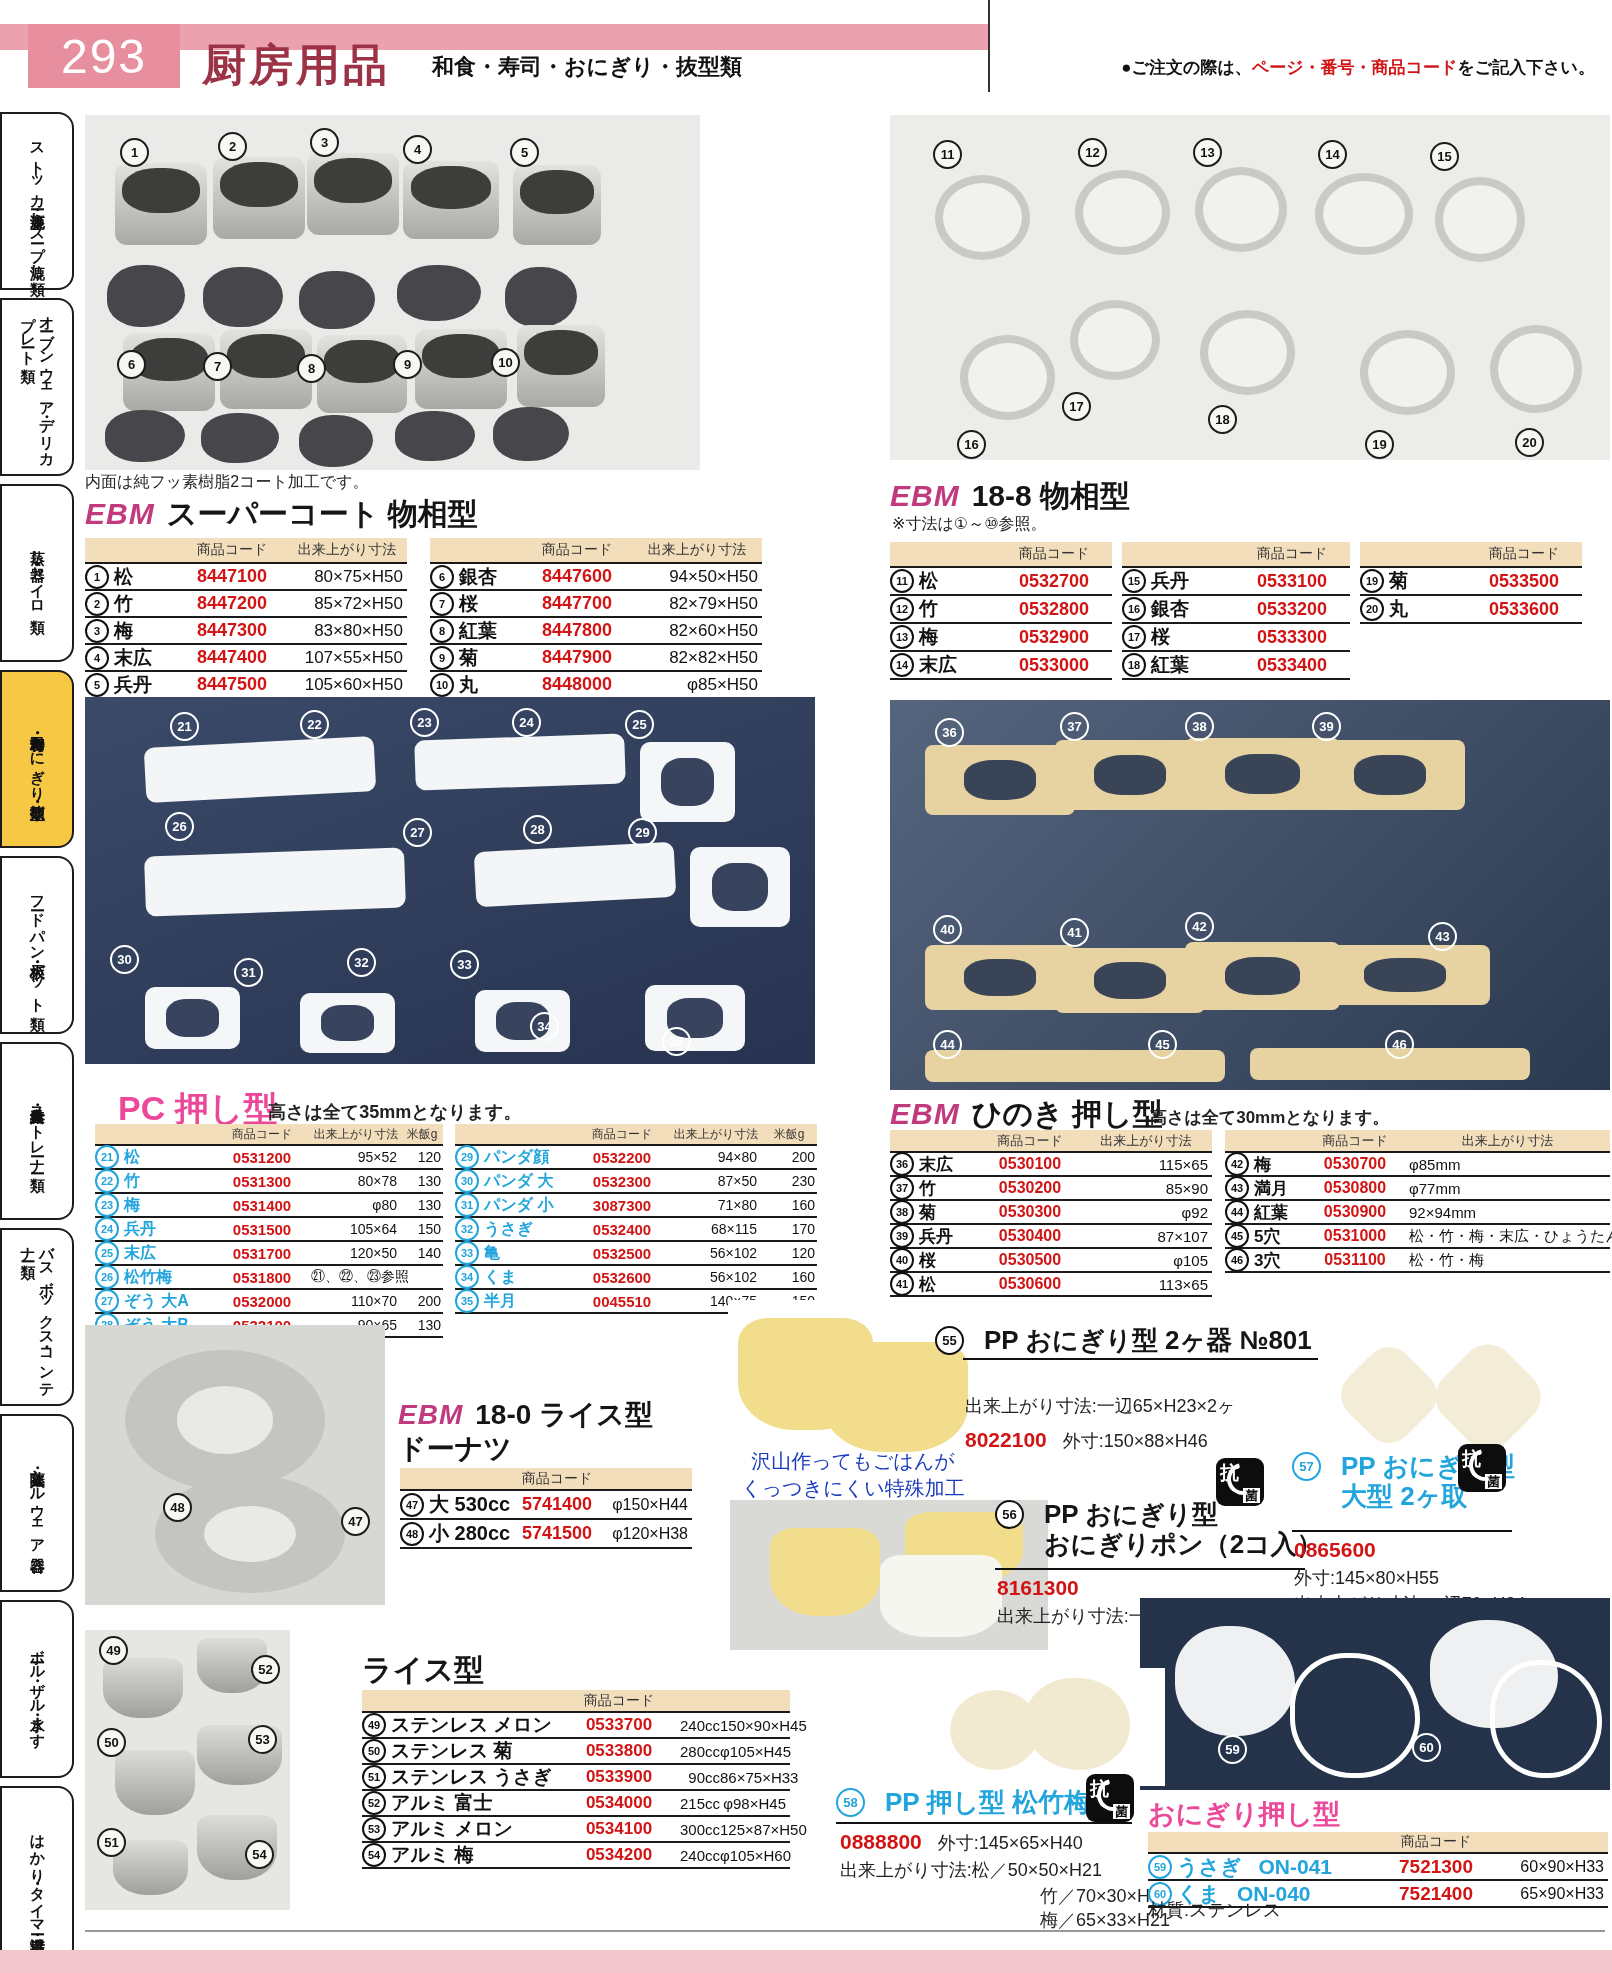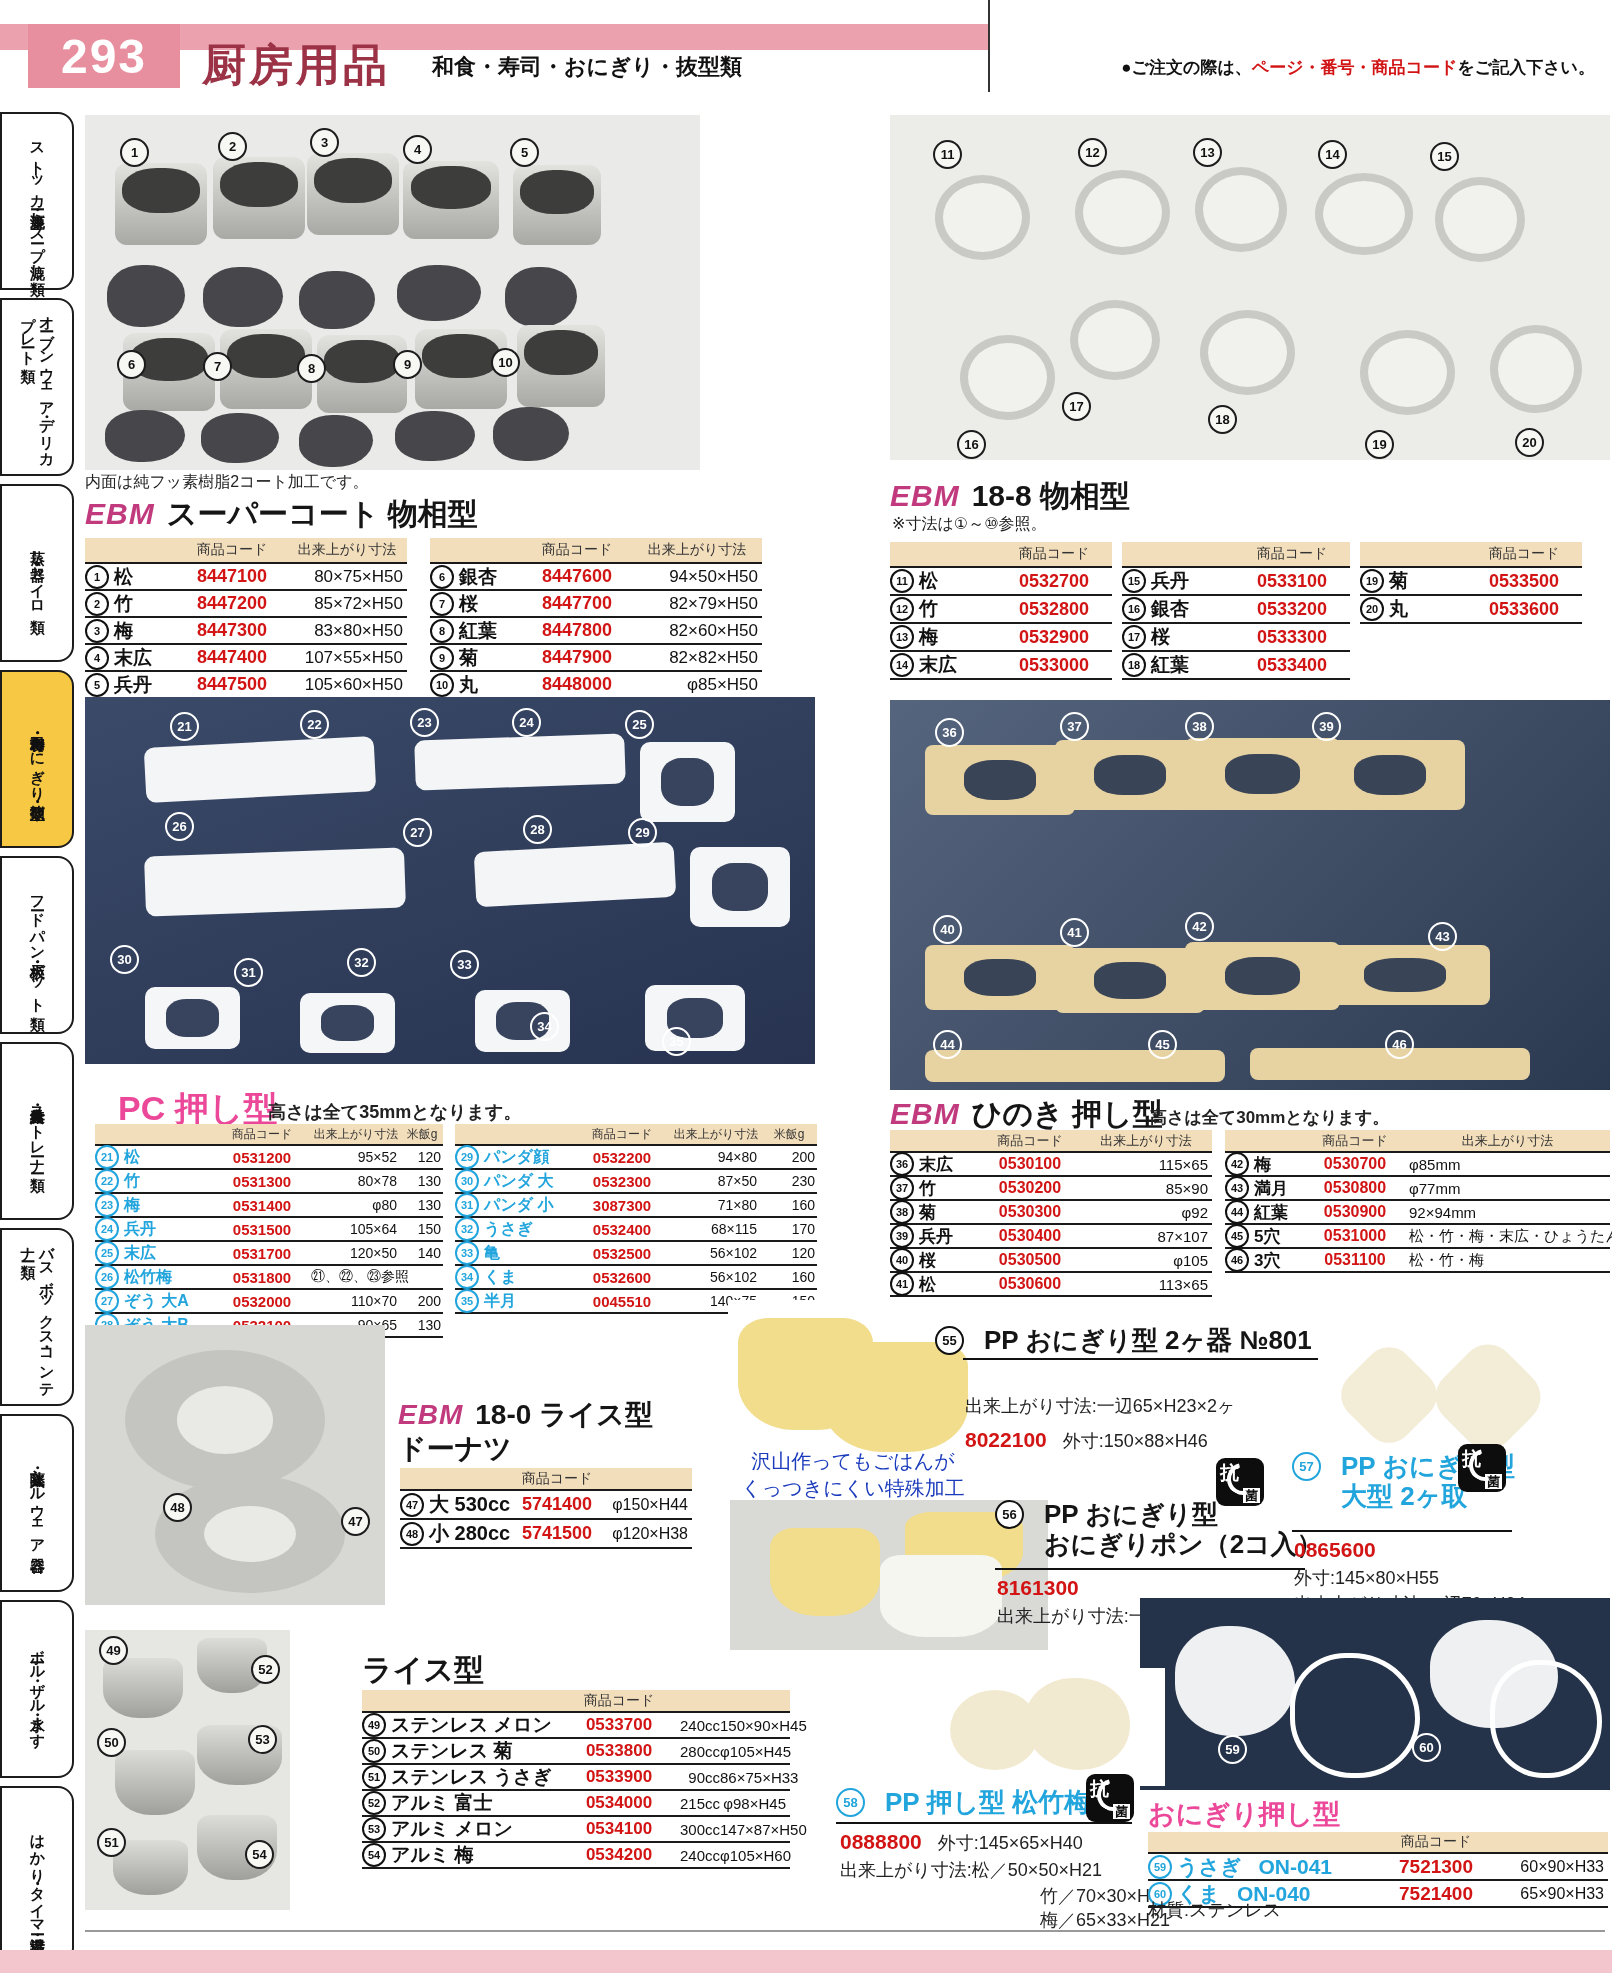"293" .hdr-num { font-weight: bold -> normal }
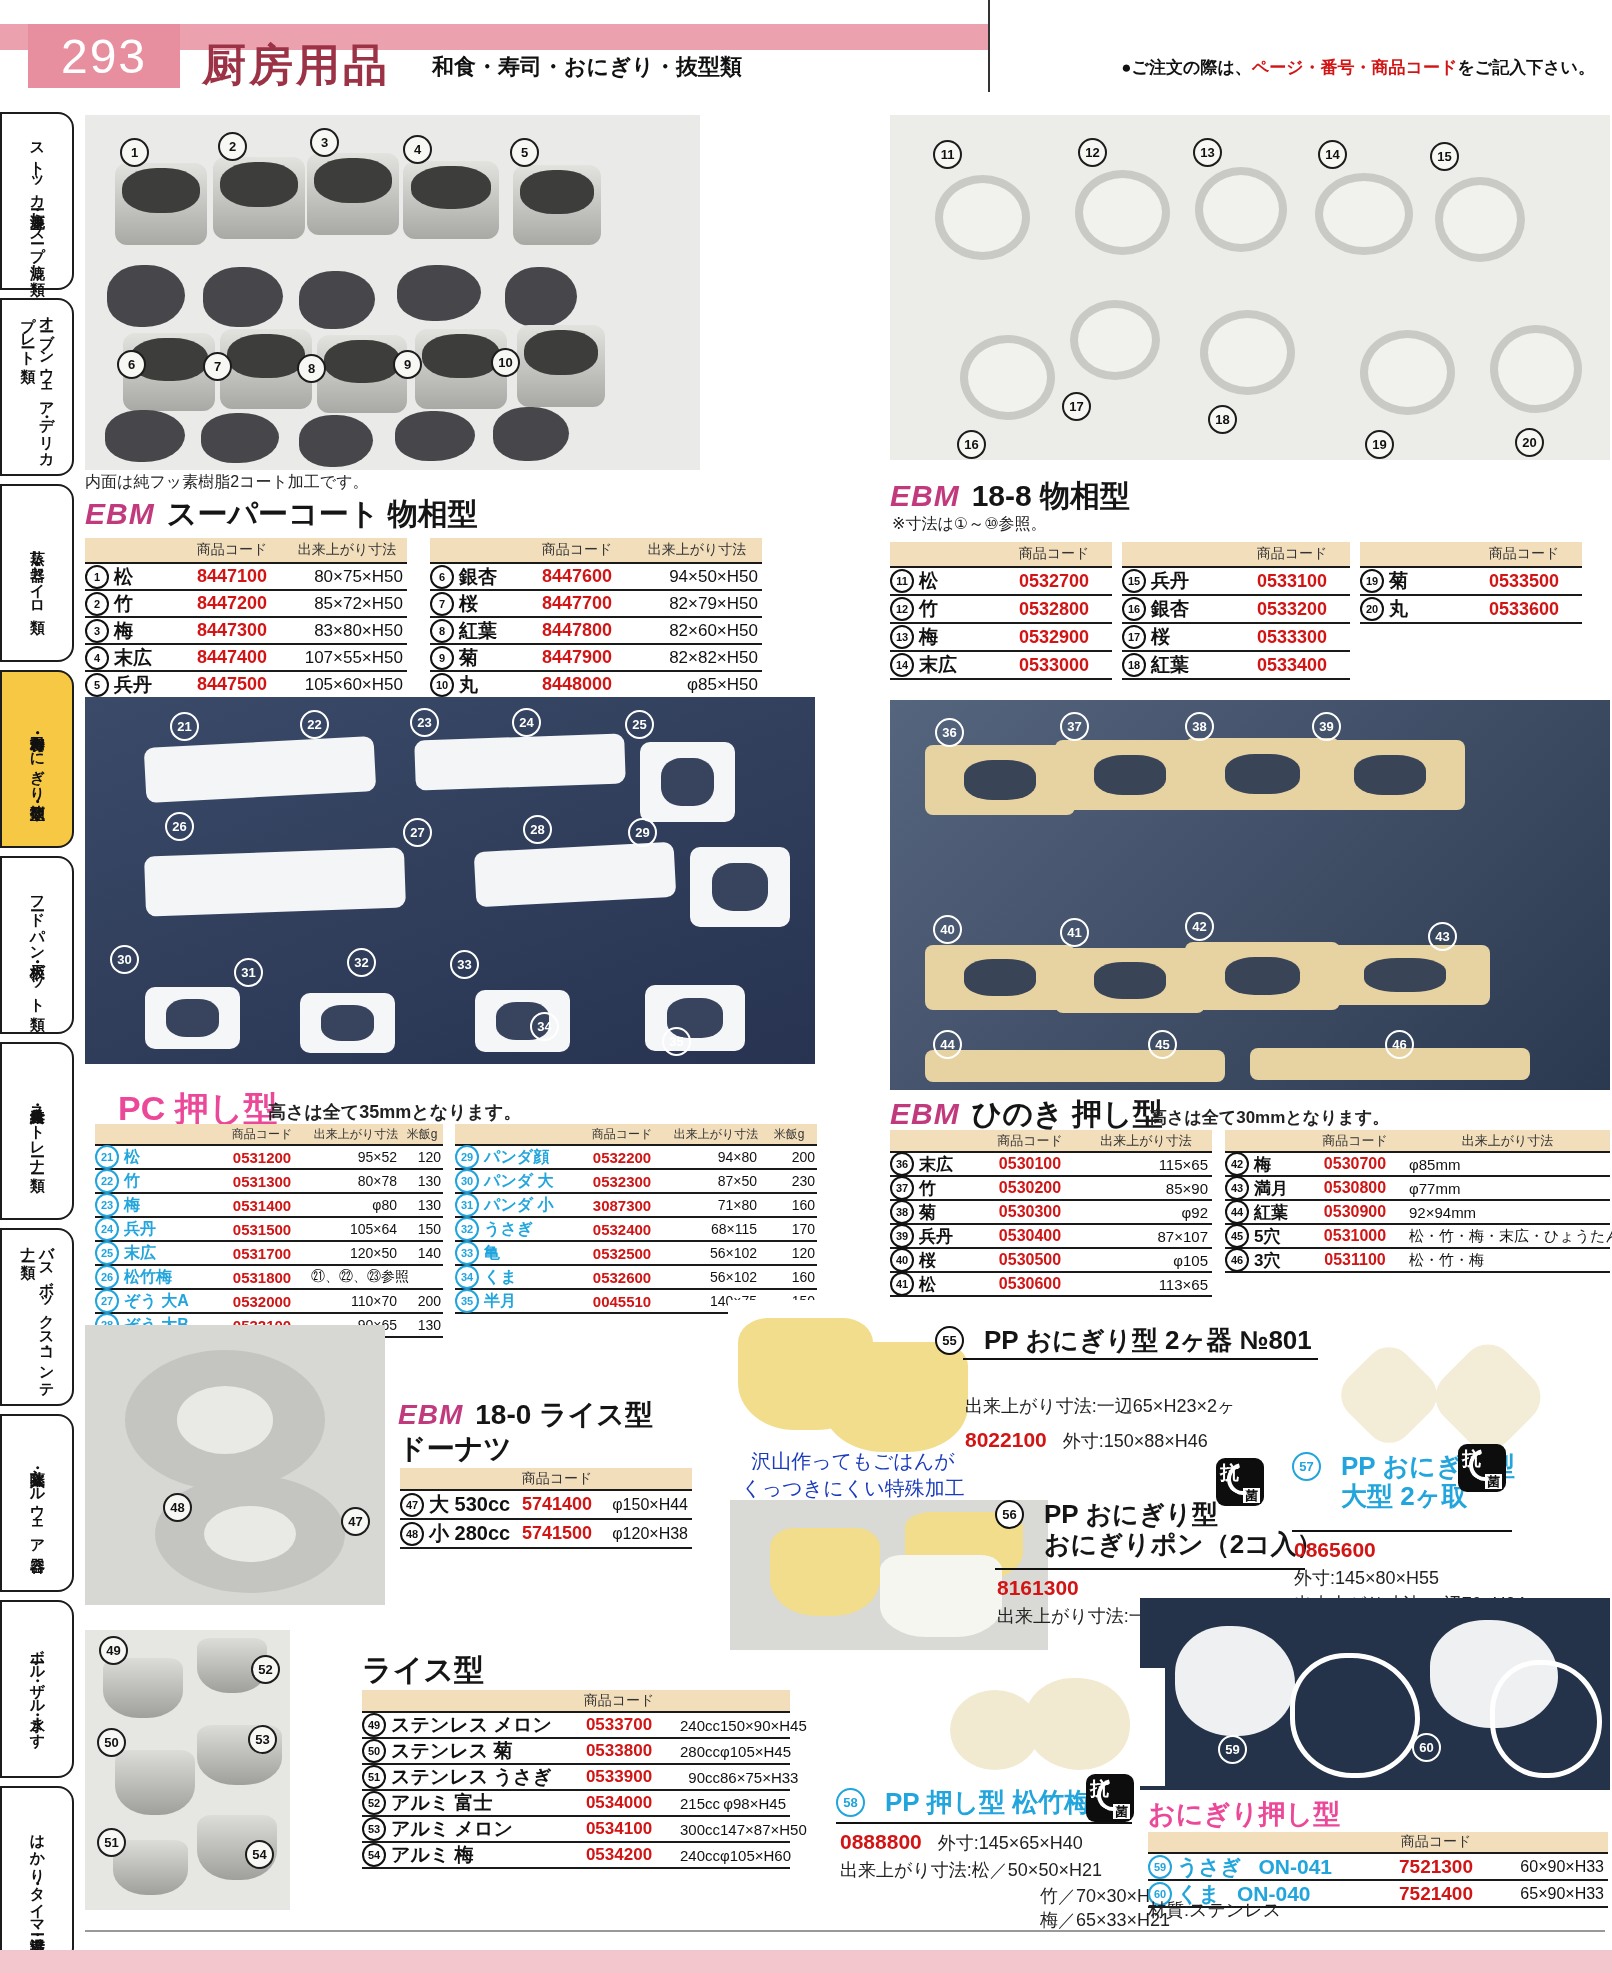"147×87×H50" span.size { text: 147 -> 125 }
